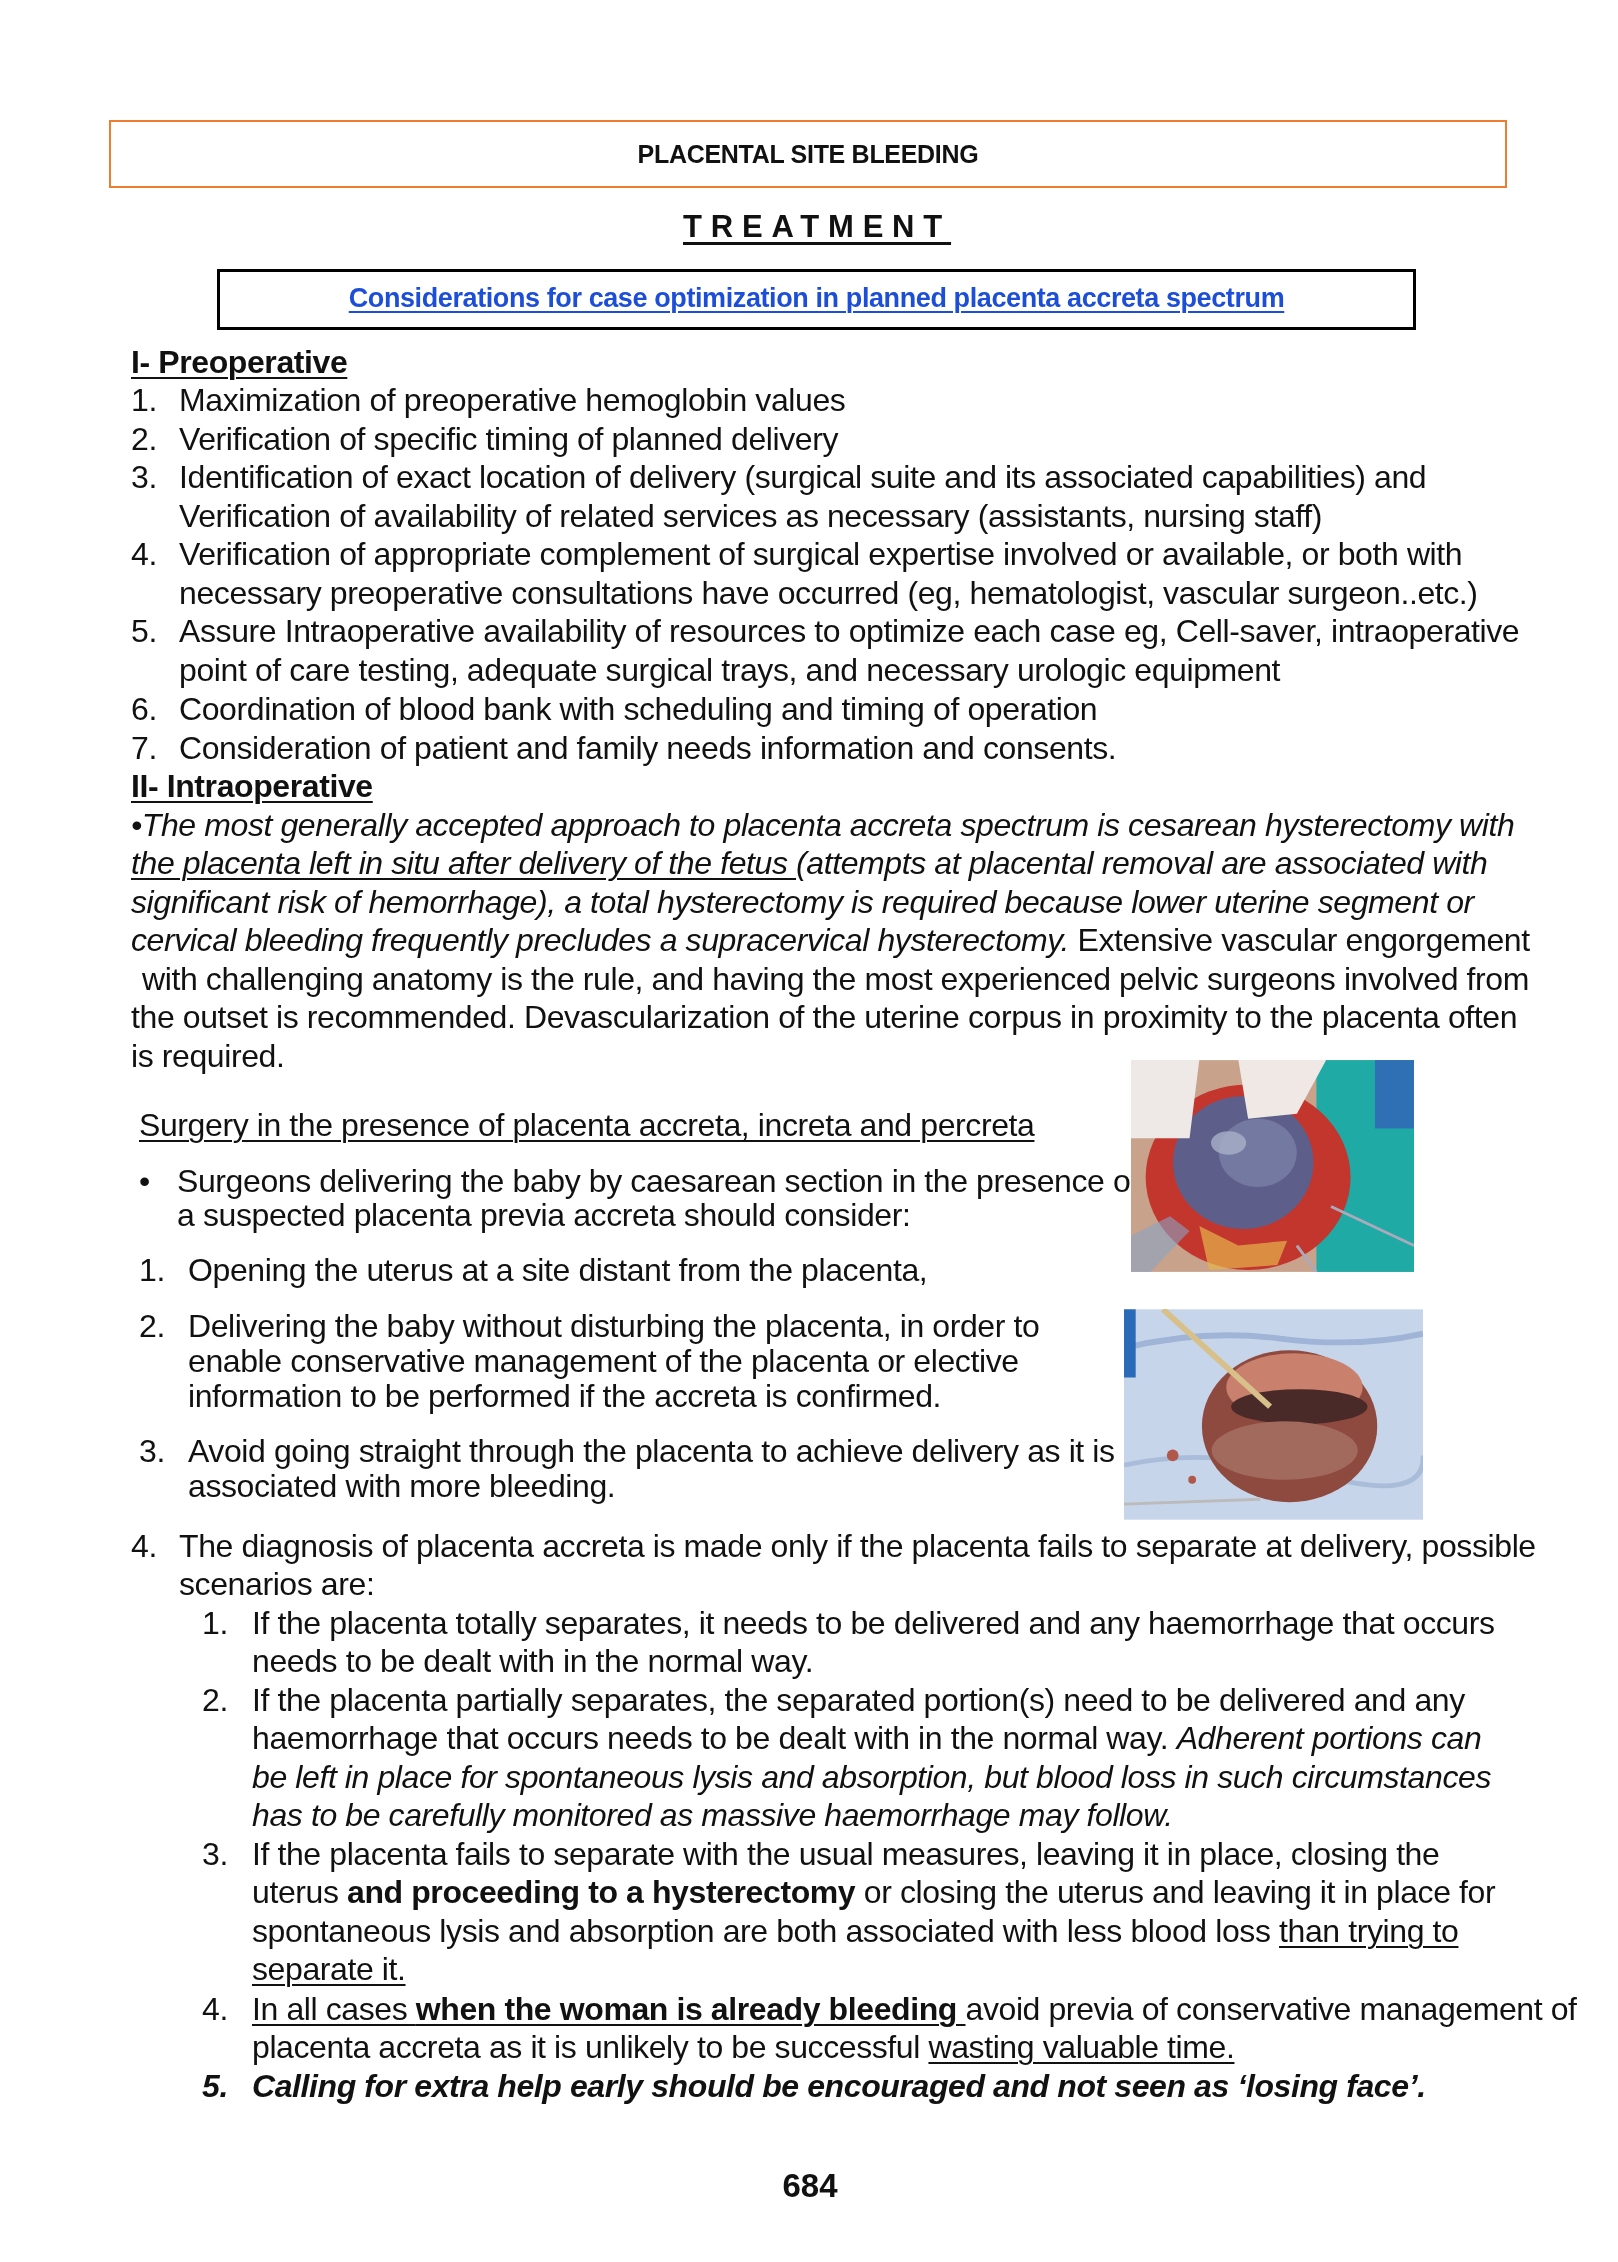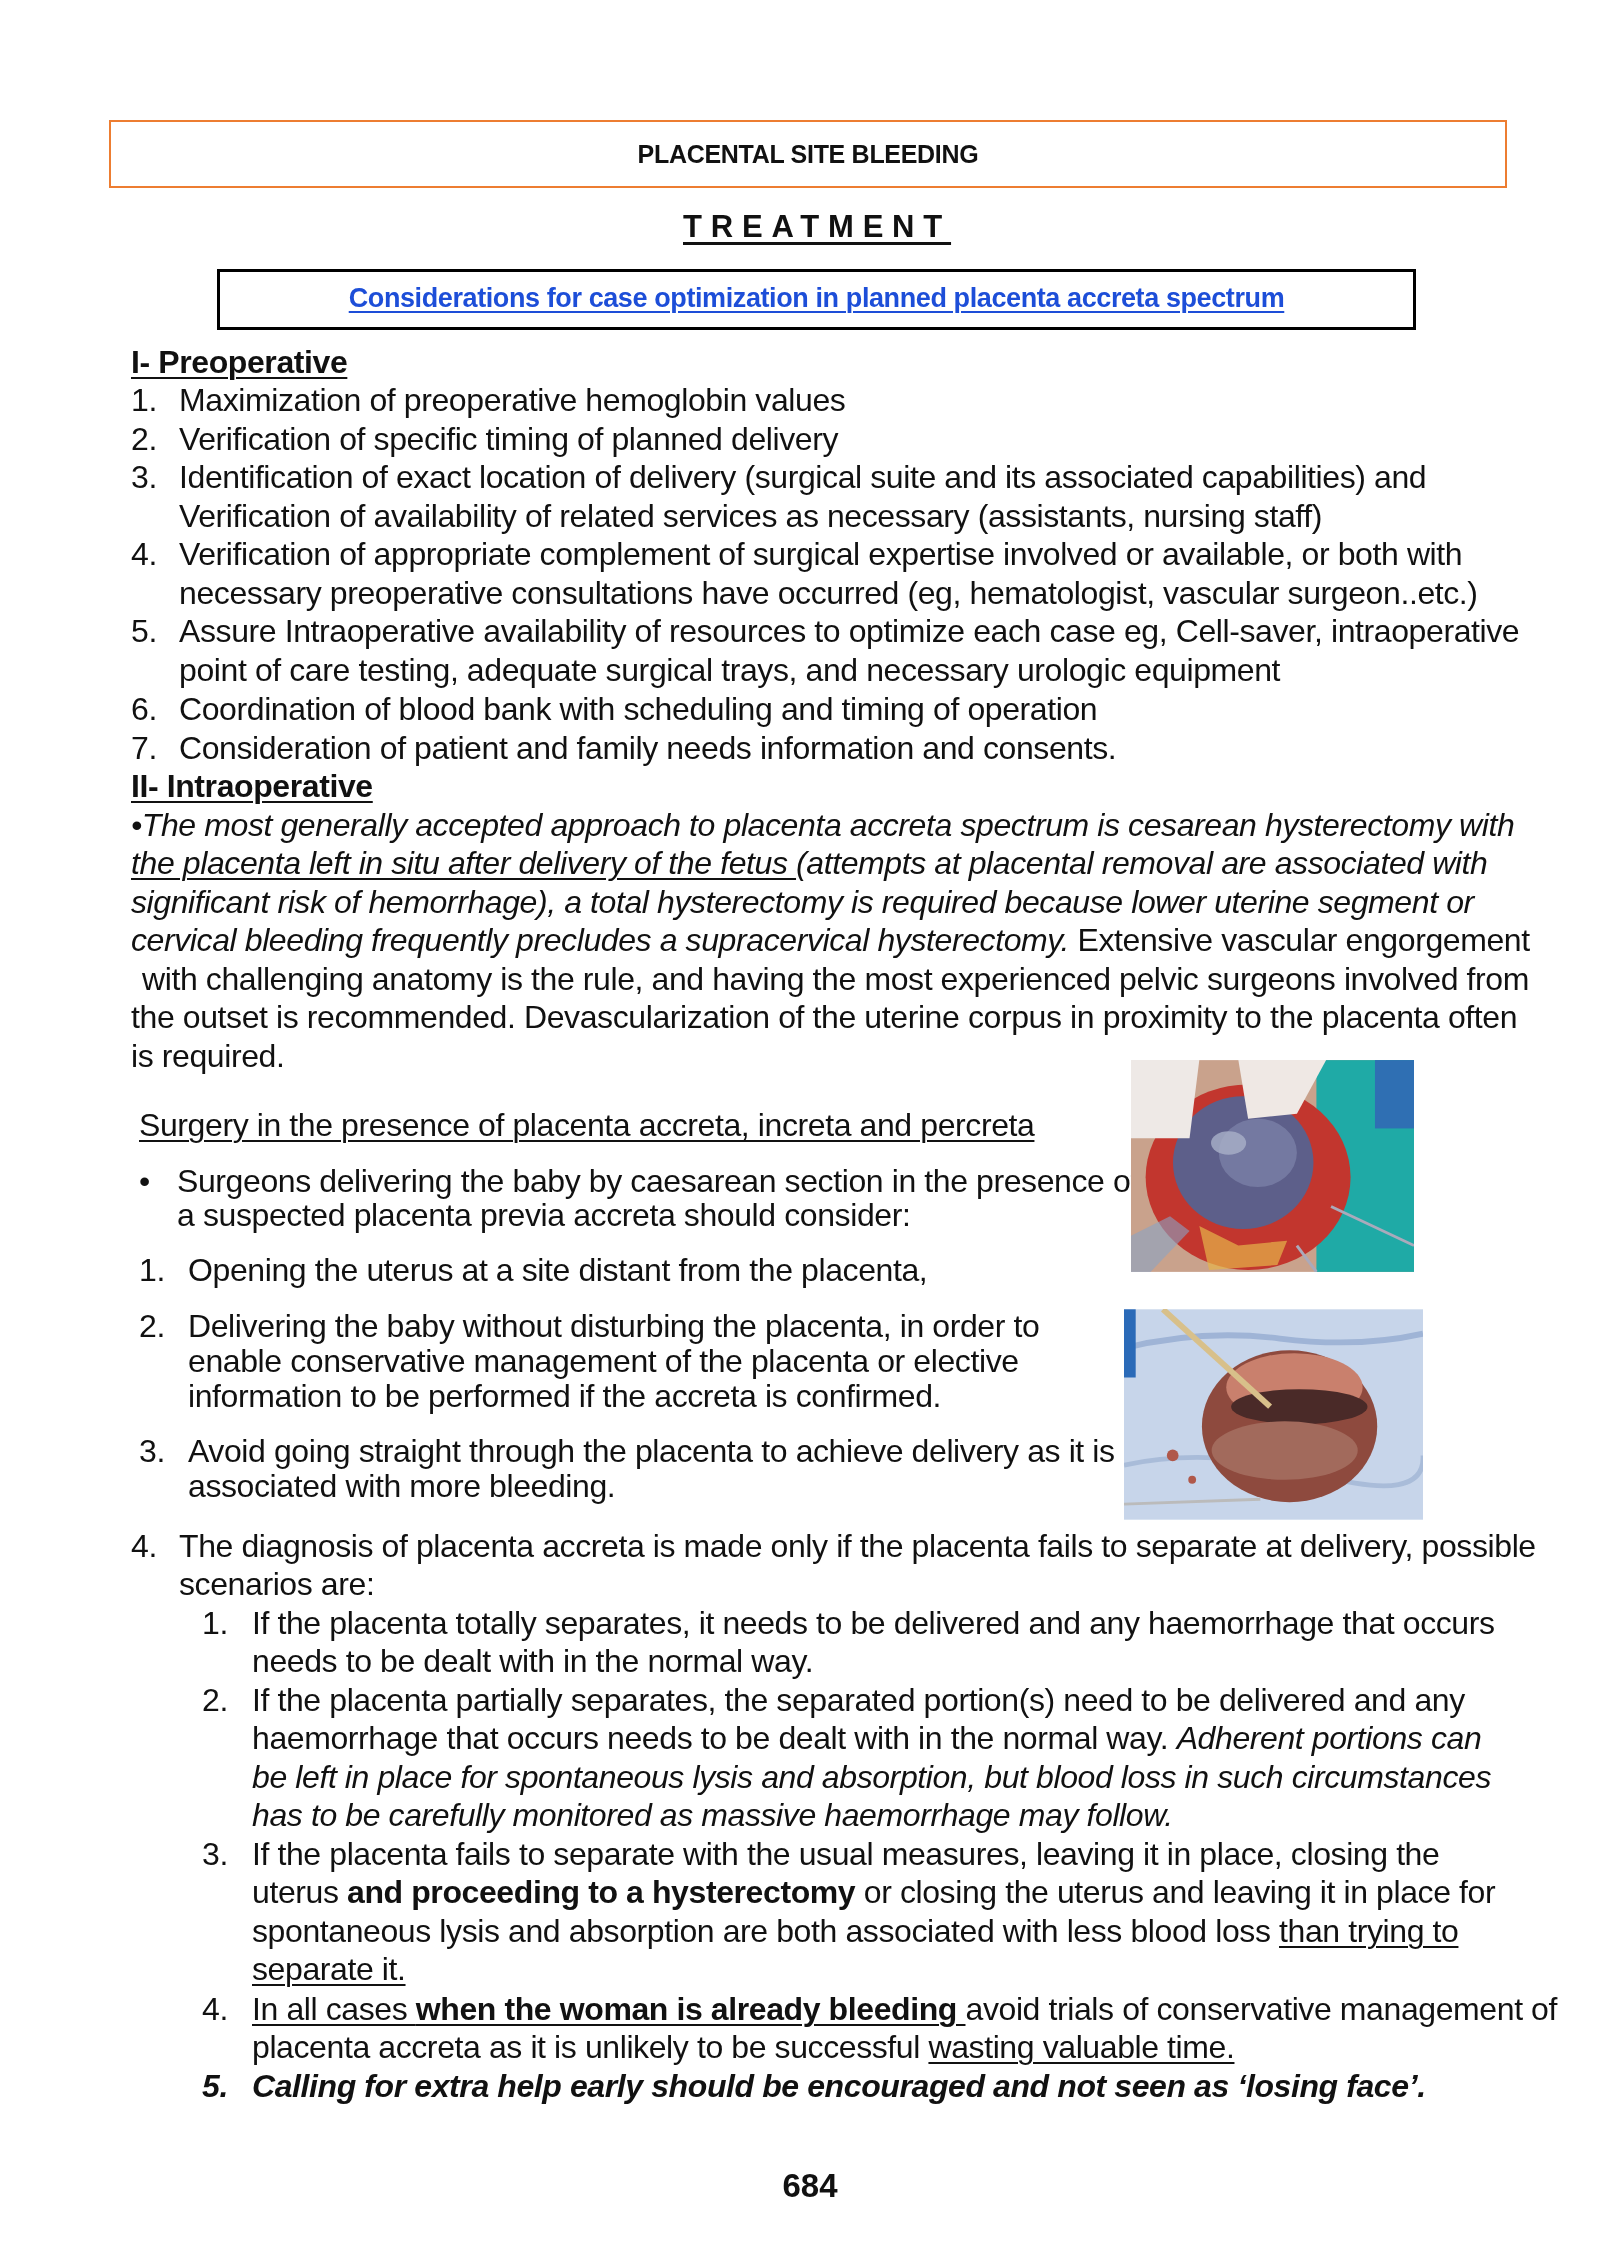"avoid trials of conservative management" span { text: trials -> previa }
